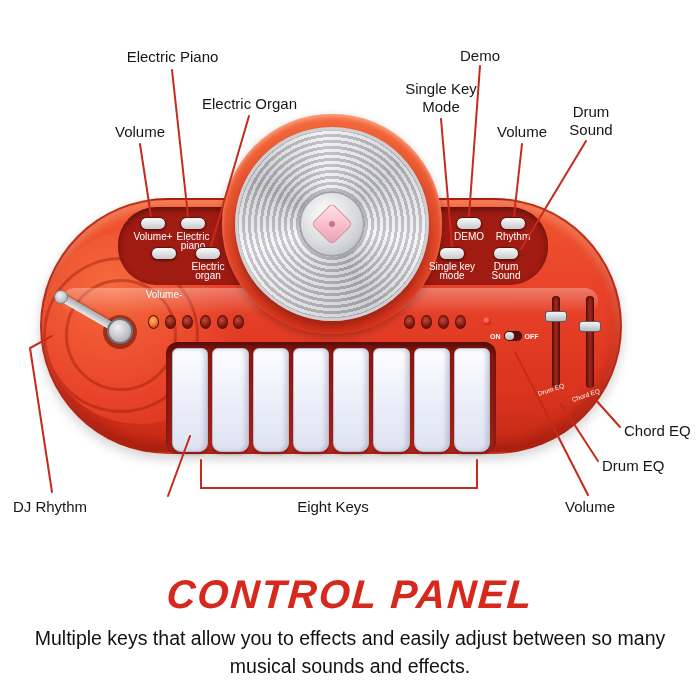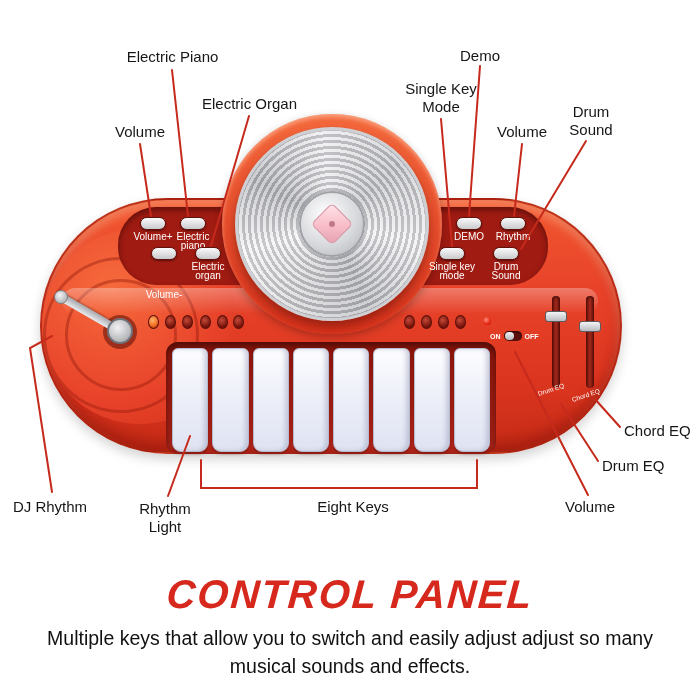"Rhythm Light" div.lbl { html: <div>Rhythm Light</div> -> none }
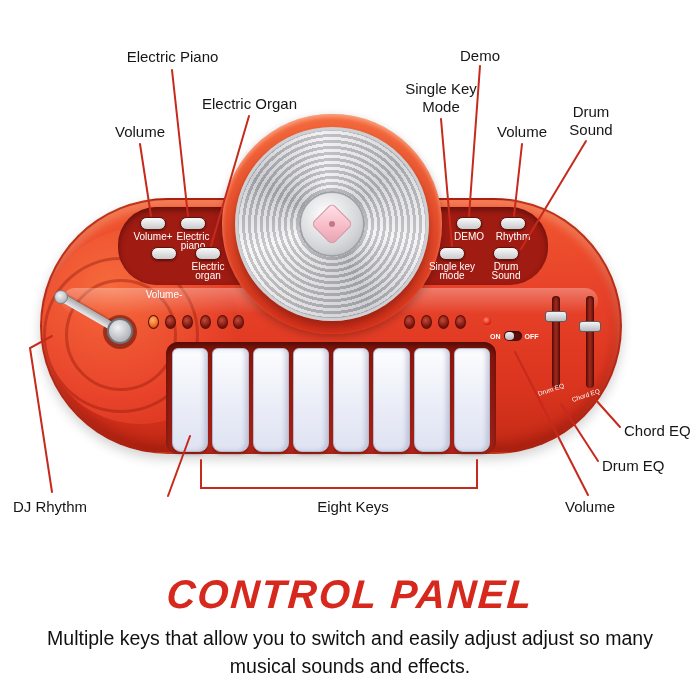"Eight Keys" .lbl-eight-keys { left: 308px -> 288px }
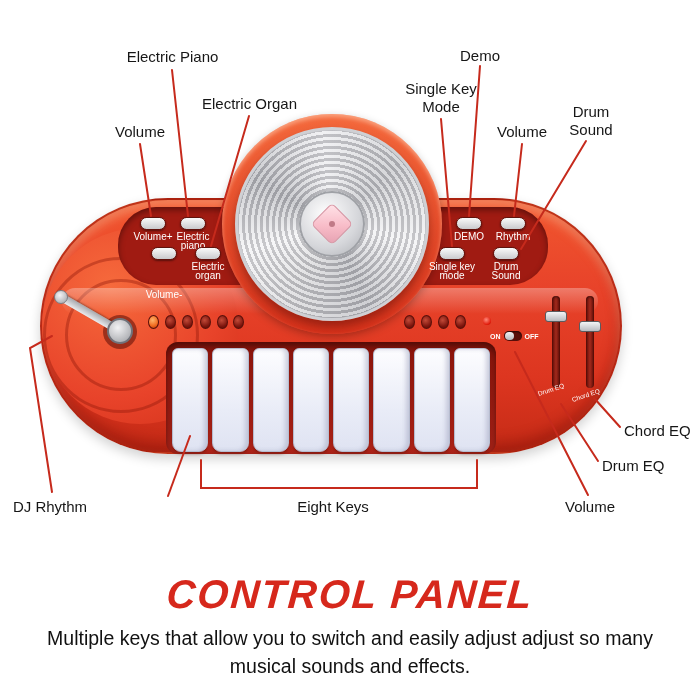"Multiple keys that allow you" div.footer-desc { text: switch and easily adjust adjust -> effects and easily adjust between }
